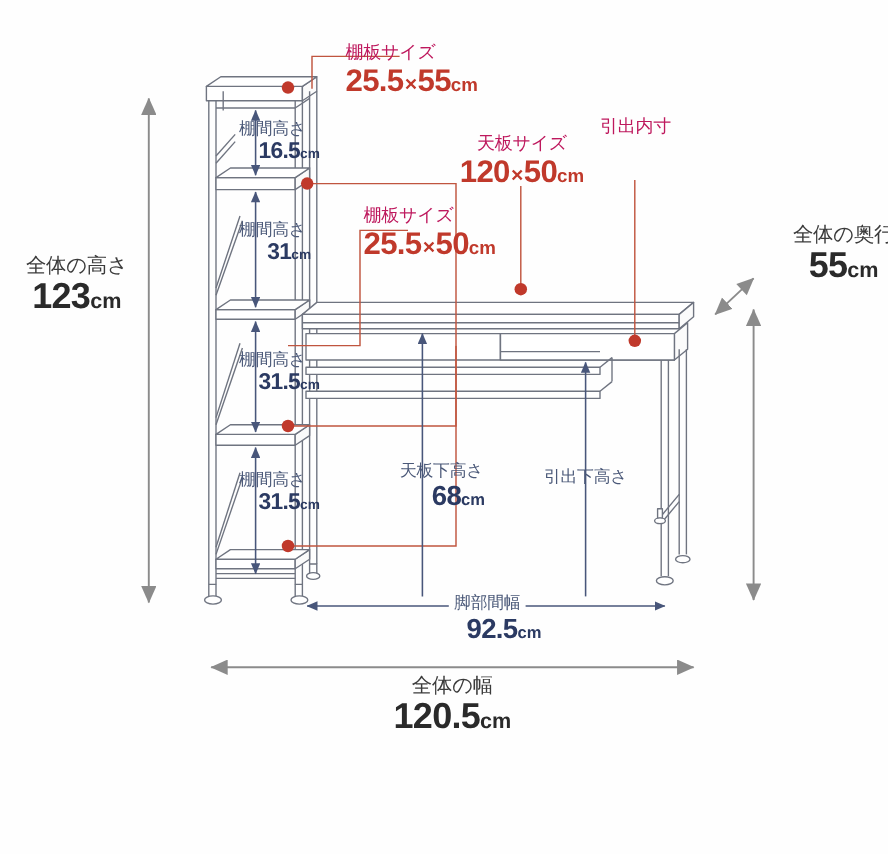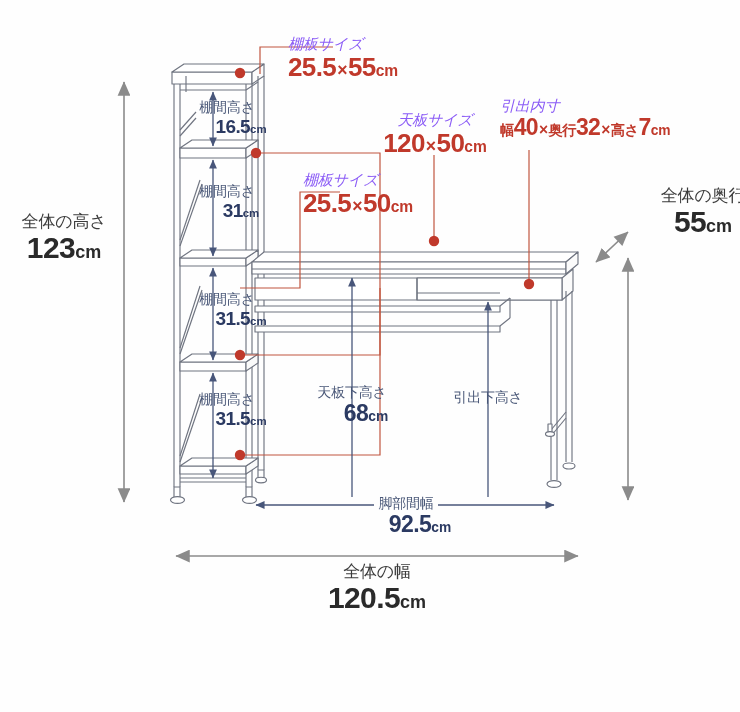"棚板サイズ" .red .cap { color: #8b5cf6 -> #be185d; font-style: italic -> none }
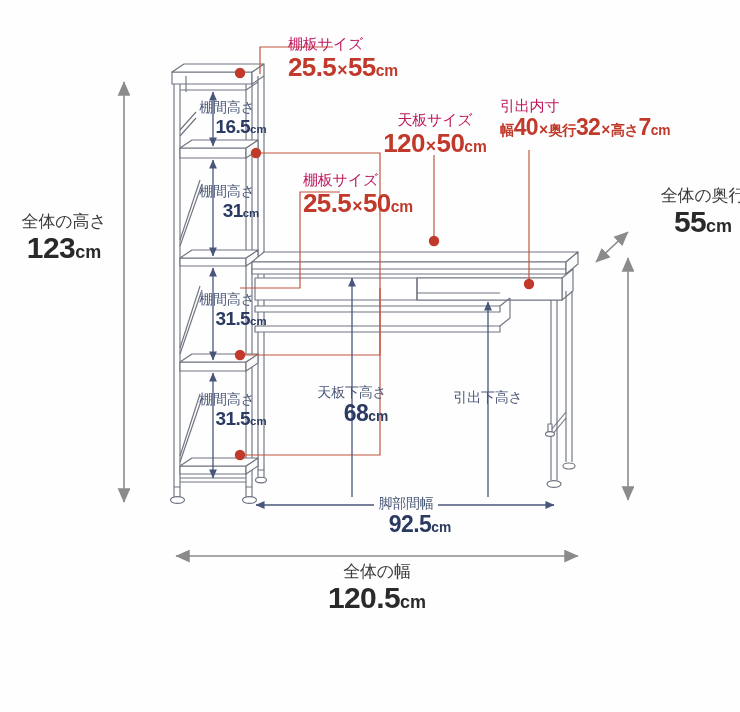"幅40×奥行32×高さ7cm" span.val { html: <span><span>幅</span><span>40</span><span>×</span><span>奥行</span><span>32</span><span>×</span><span>高さ</span><span>7</span><span>cm</span></span> -> none }
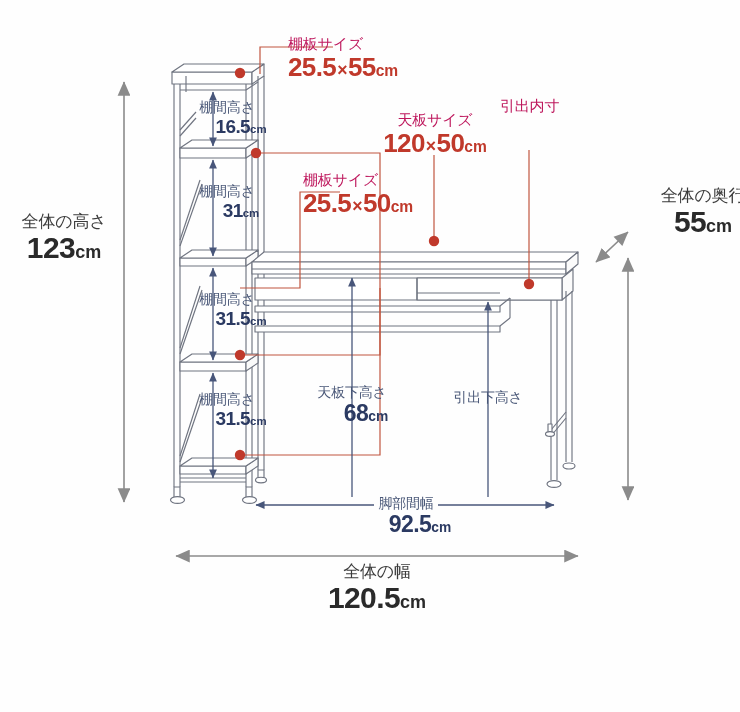"天板下高さ" div.lbl { left: 296px -> 312px }
